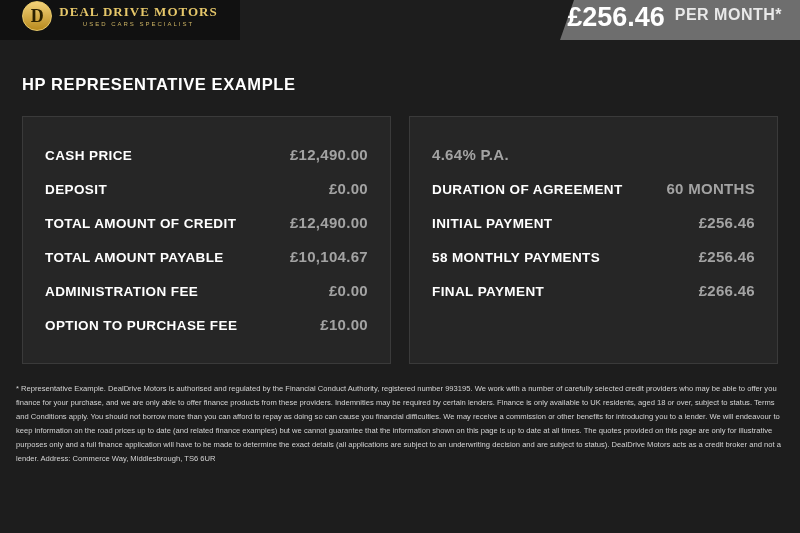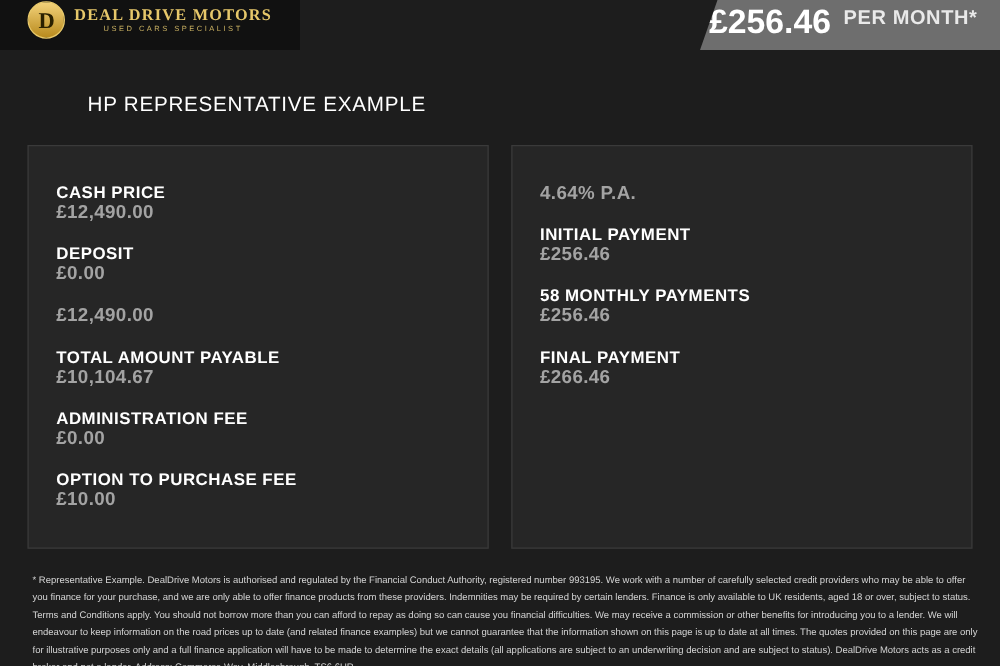"HP REPRESENTATIVE EXAMPLE" .section-title { font-weight: normal -> bold; margin-left: 48px -> none }
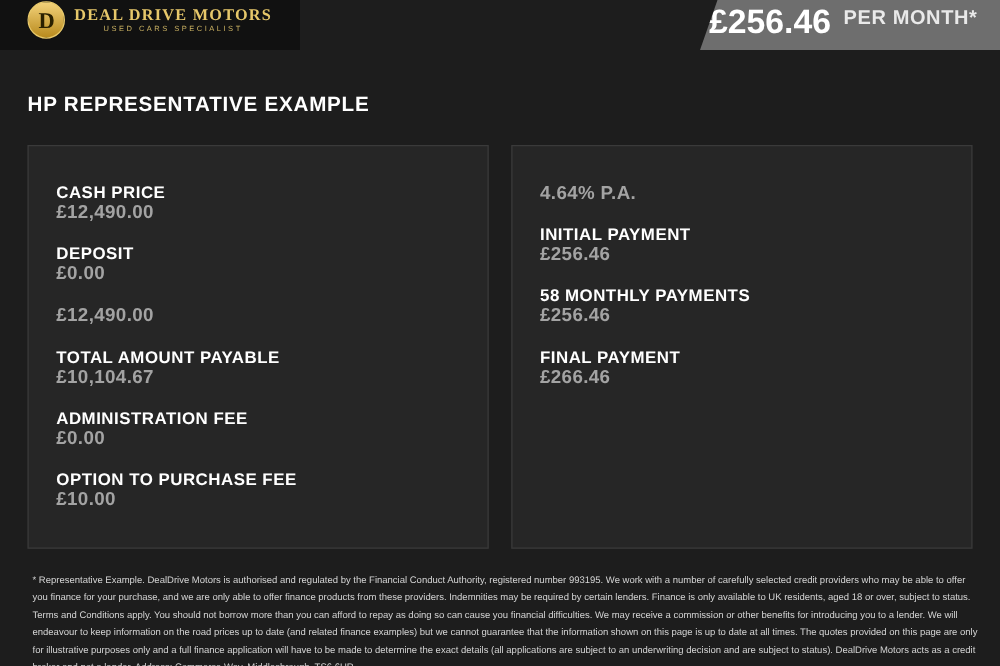"CASH PRICE" .row { flex-direction: column -> none }
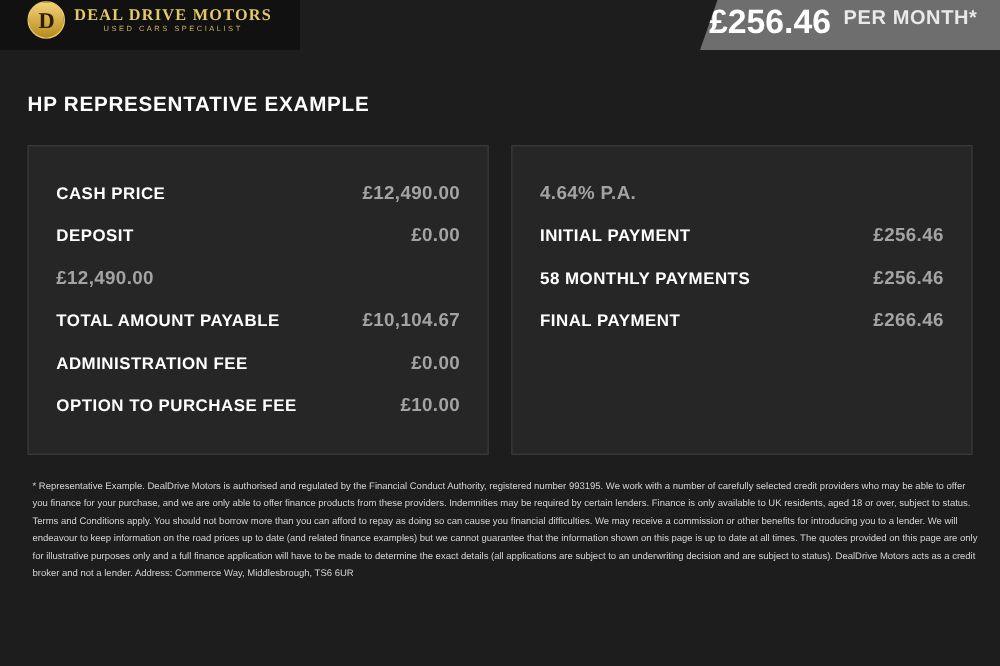"DURATION OF AGREEMENT" div.row { html: none -> <div> <span>DURATION OF AGREEMENT</span> <span>60 MONTHS</span> </div> }
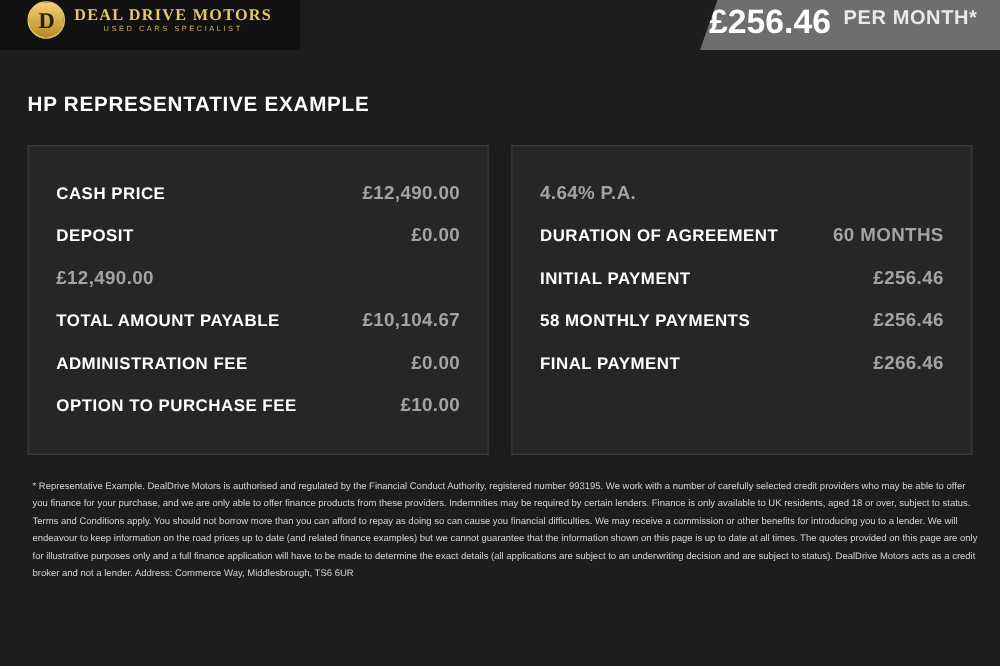"TOTAL AMOUNT OF CREDIT" span.row-label { html: none -> <span>TOTAL AMOUNT OF CREDIT</span> }
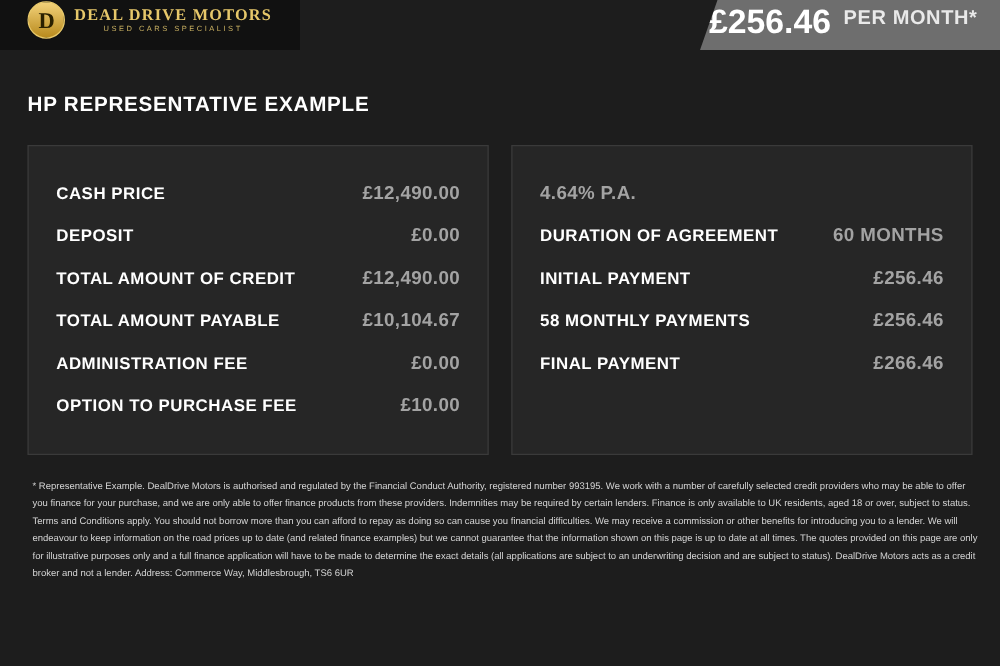"* Representative Example. DealDrive" .disclaimer { margin-left: 10px -> none }
